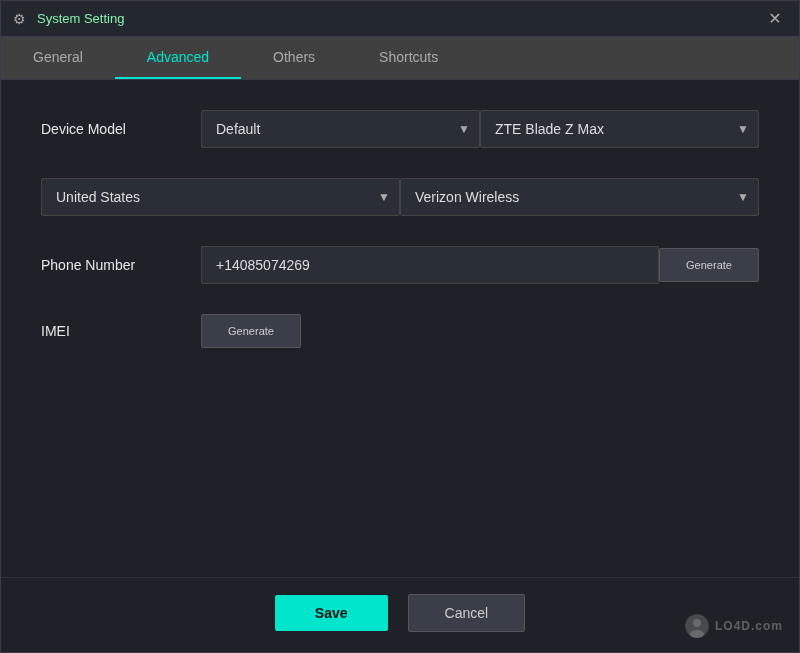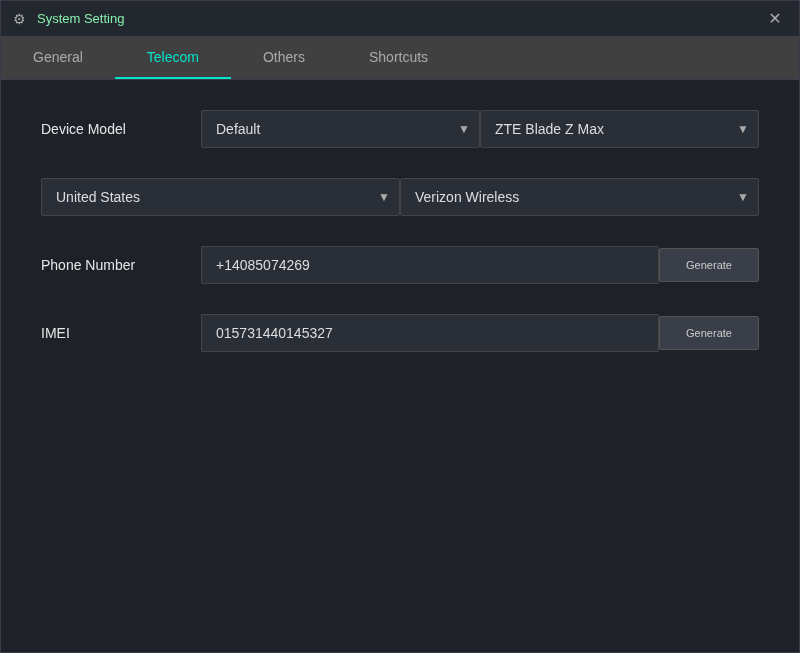"Telecom" div.tab { text: Telecom -> Advanced }
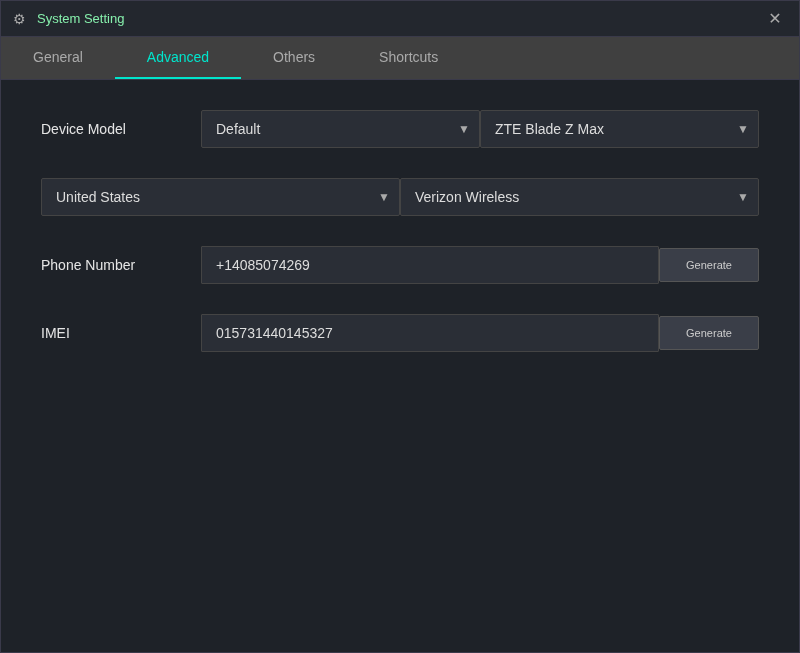"015731440145327" input.text-input { html: <input> -> none }
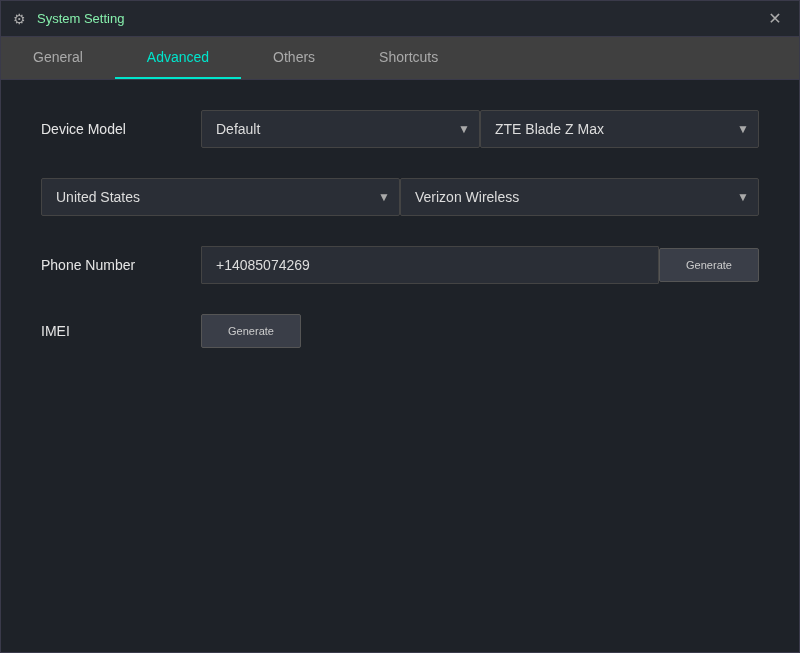"Save" div.footer { html: none -> <div> <button>Save</button> <button>Cancel</button> <div> <div> <svg> <circle></circle> <circle></circle> <ellipse></ellipse> </svg> </div> <span>LO4D.com</span> </div> </div> }
